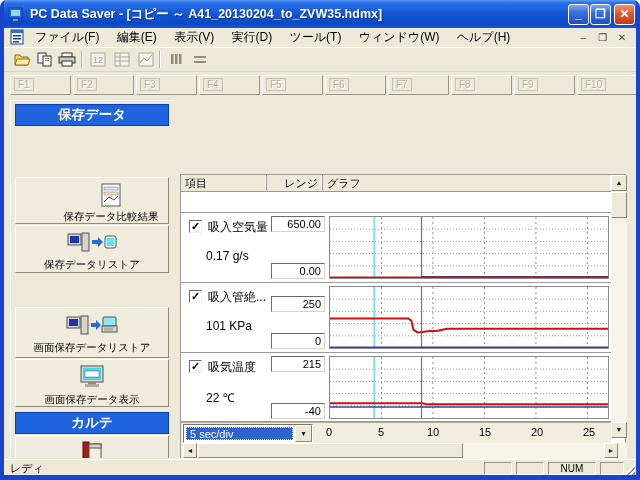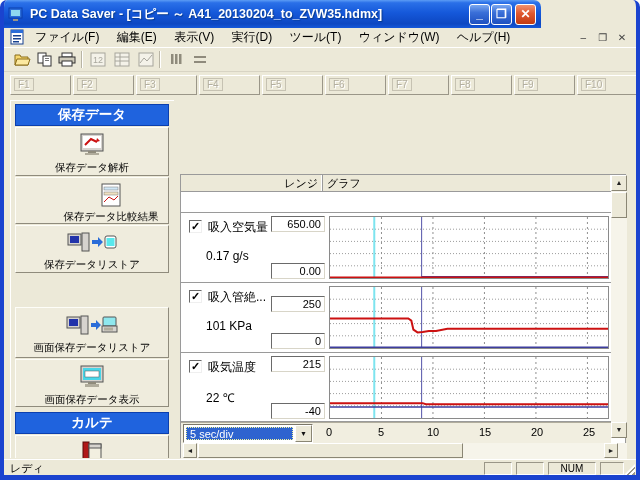"PC Data Saver - [コピー" .titlebar { width: 541px -> 640px }
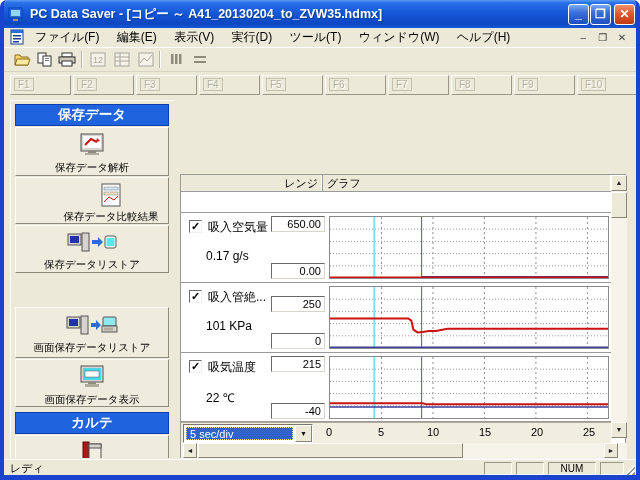"保存データ解析" div.sb-btn { html: <div> <svg> <rect></rect> <rect></rect> <polyline></polyline> <polygon></polygon> <rect></rect> <rect></rect> </svg> <span>保存データ解析</span> </div> -> none }
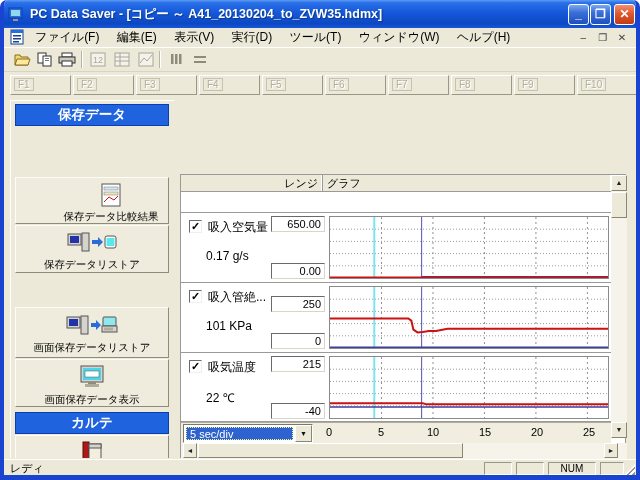"項目" div.th { html: none -> <div>項目</div> }
